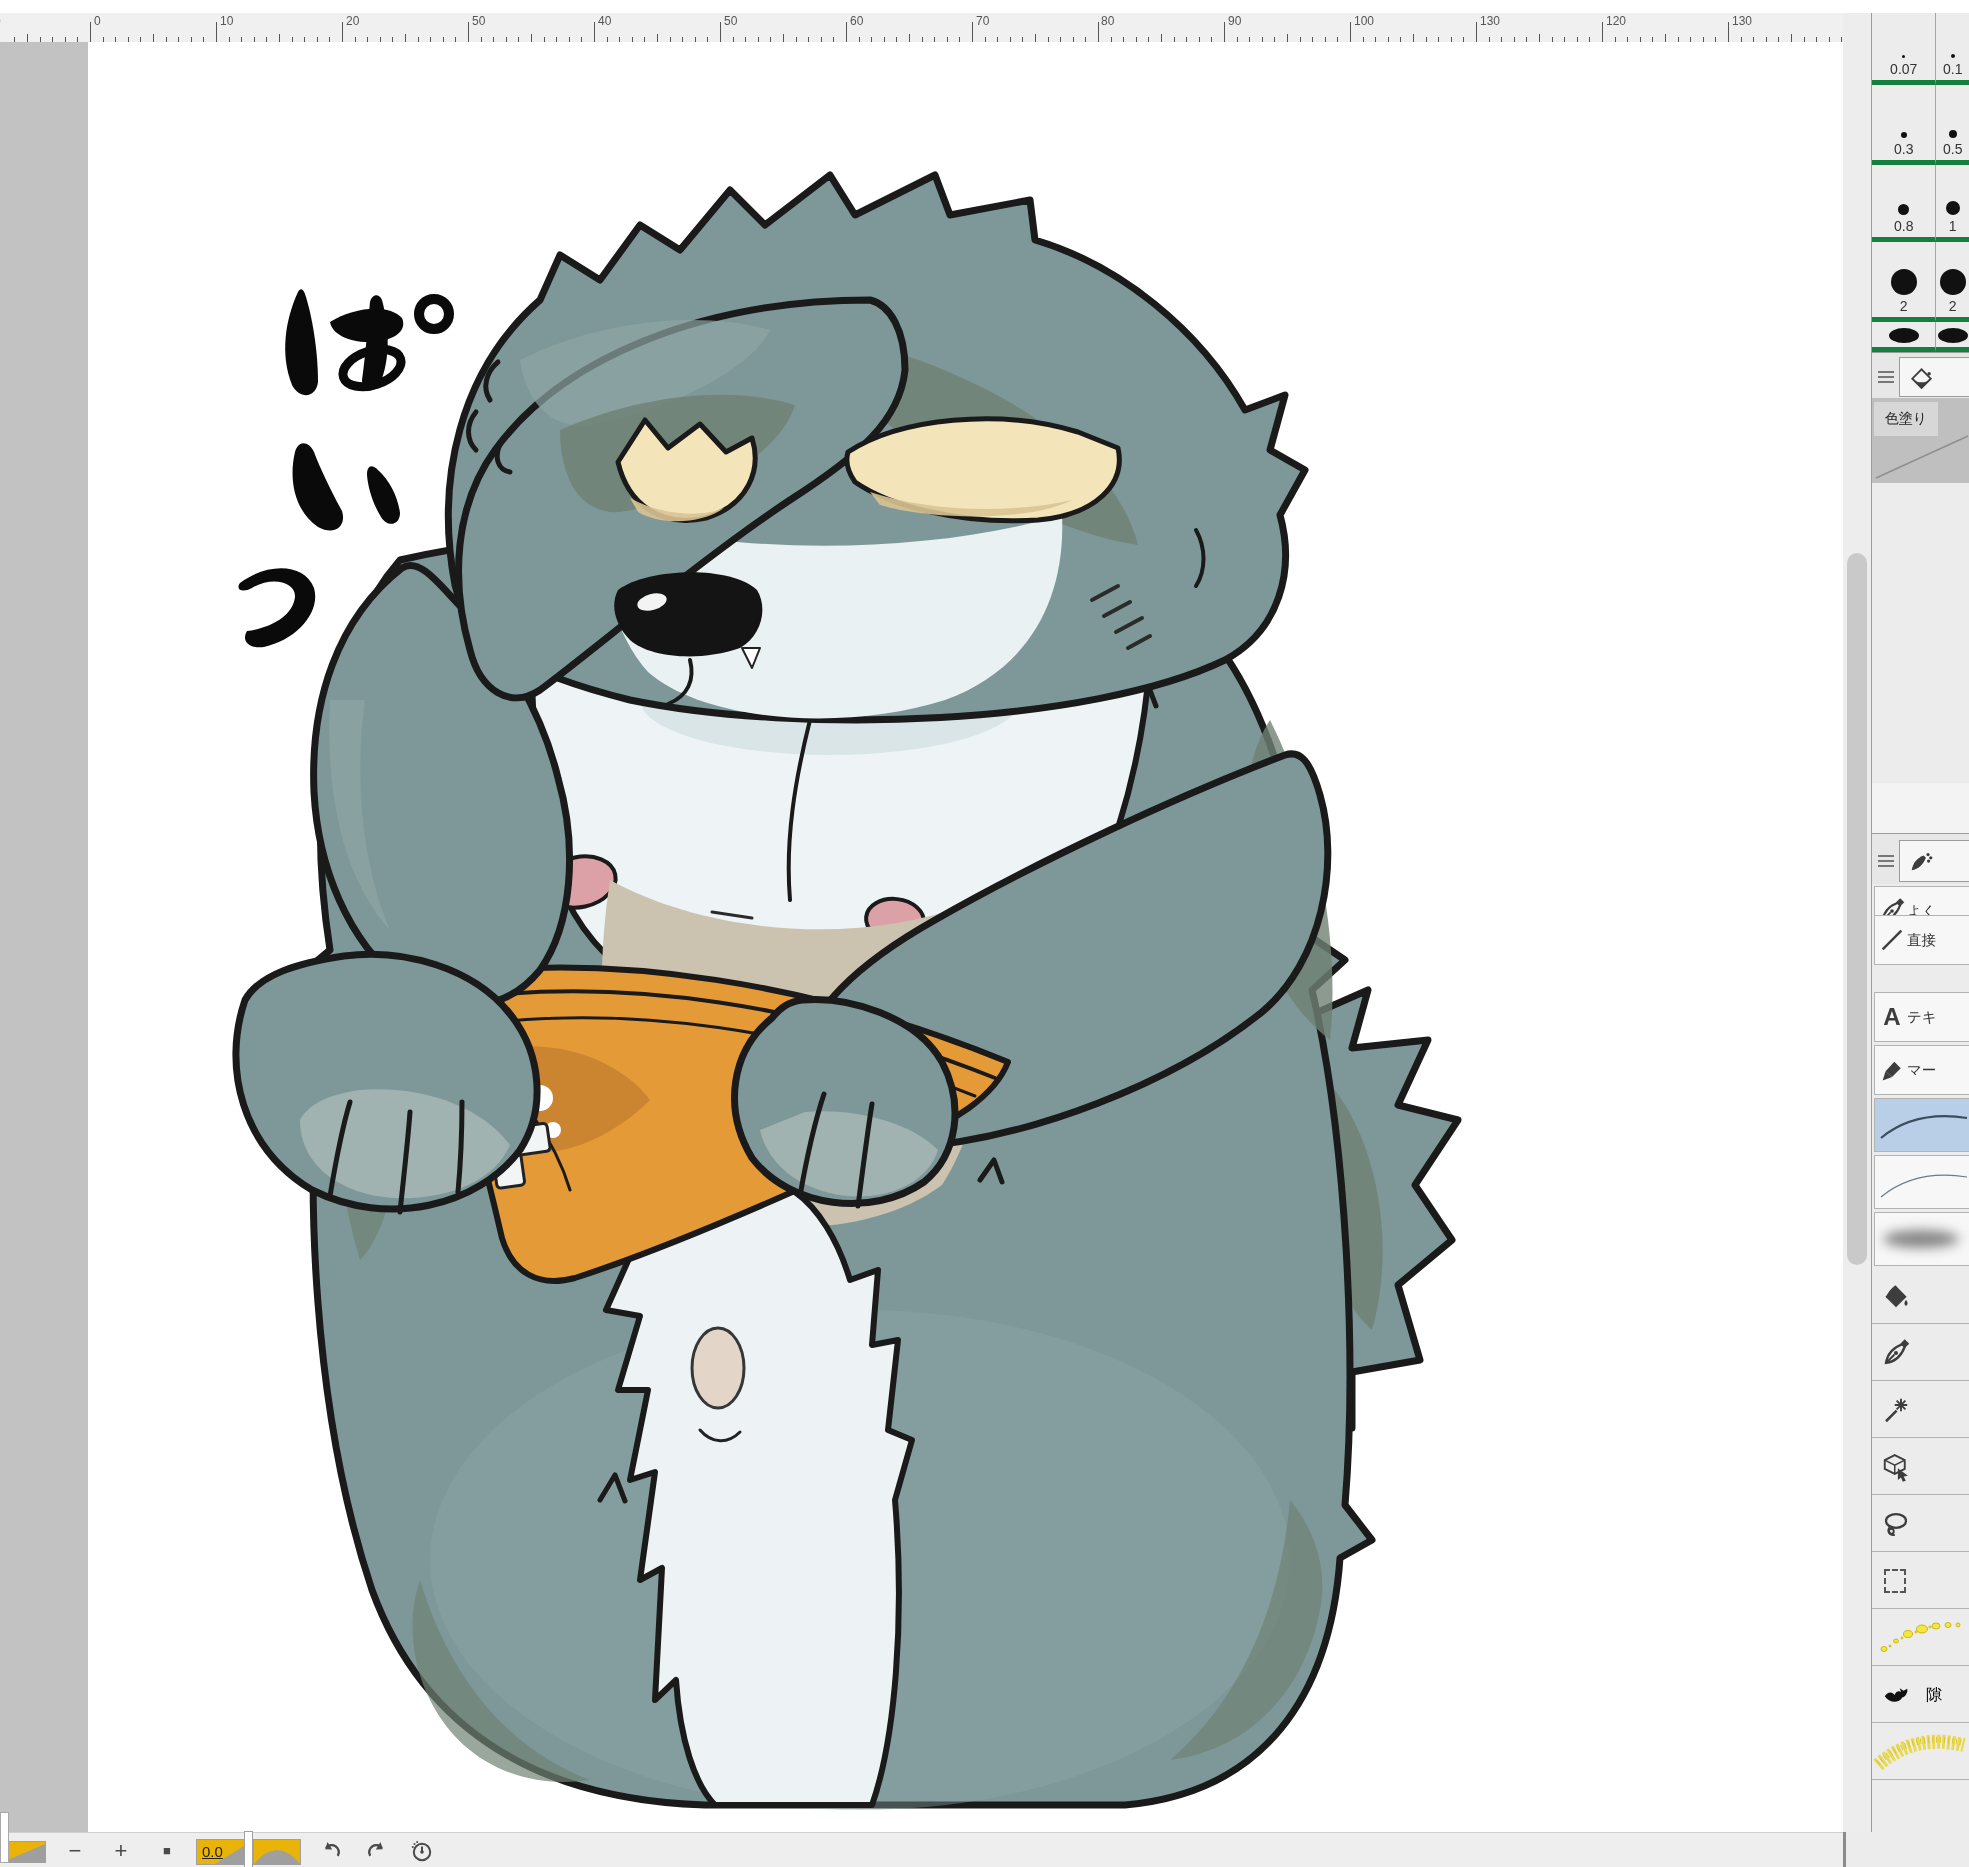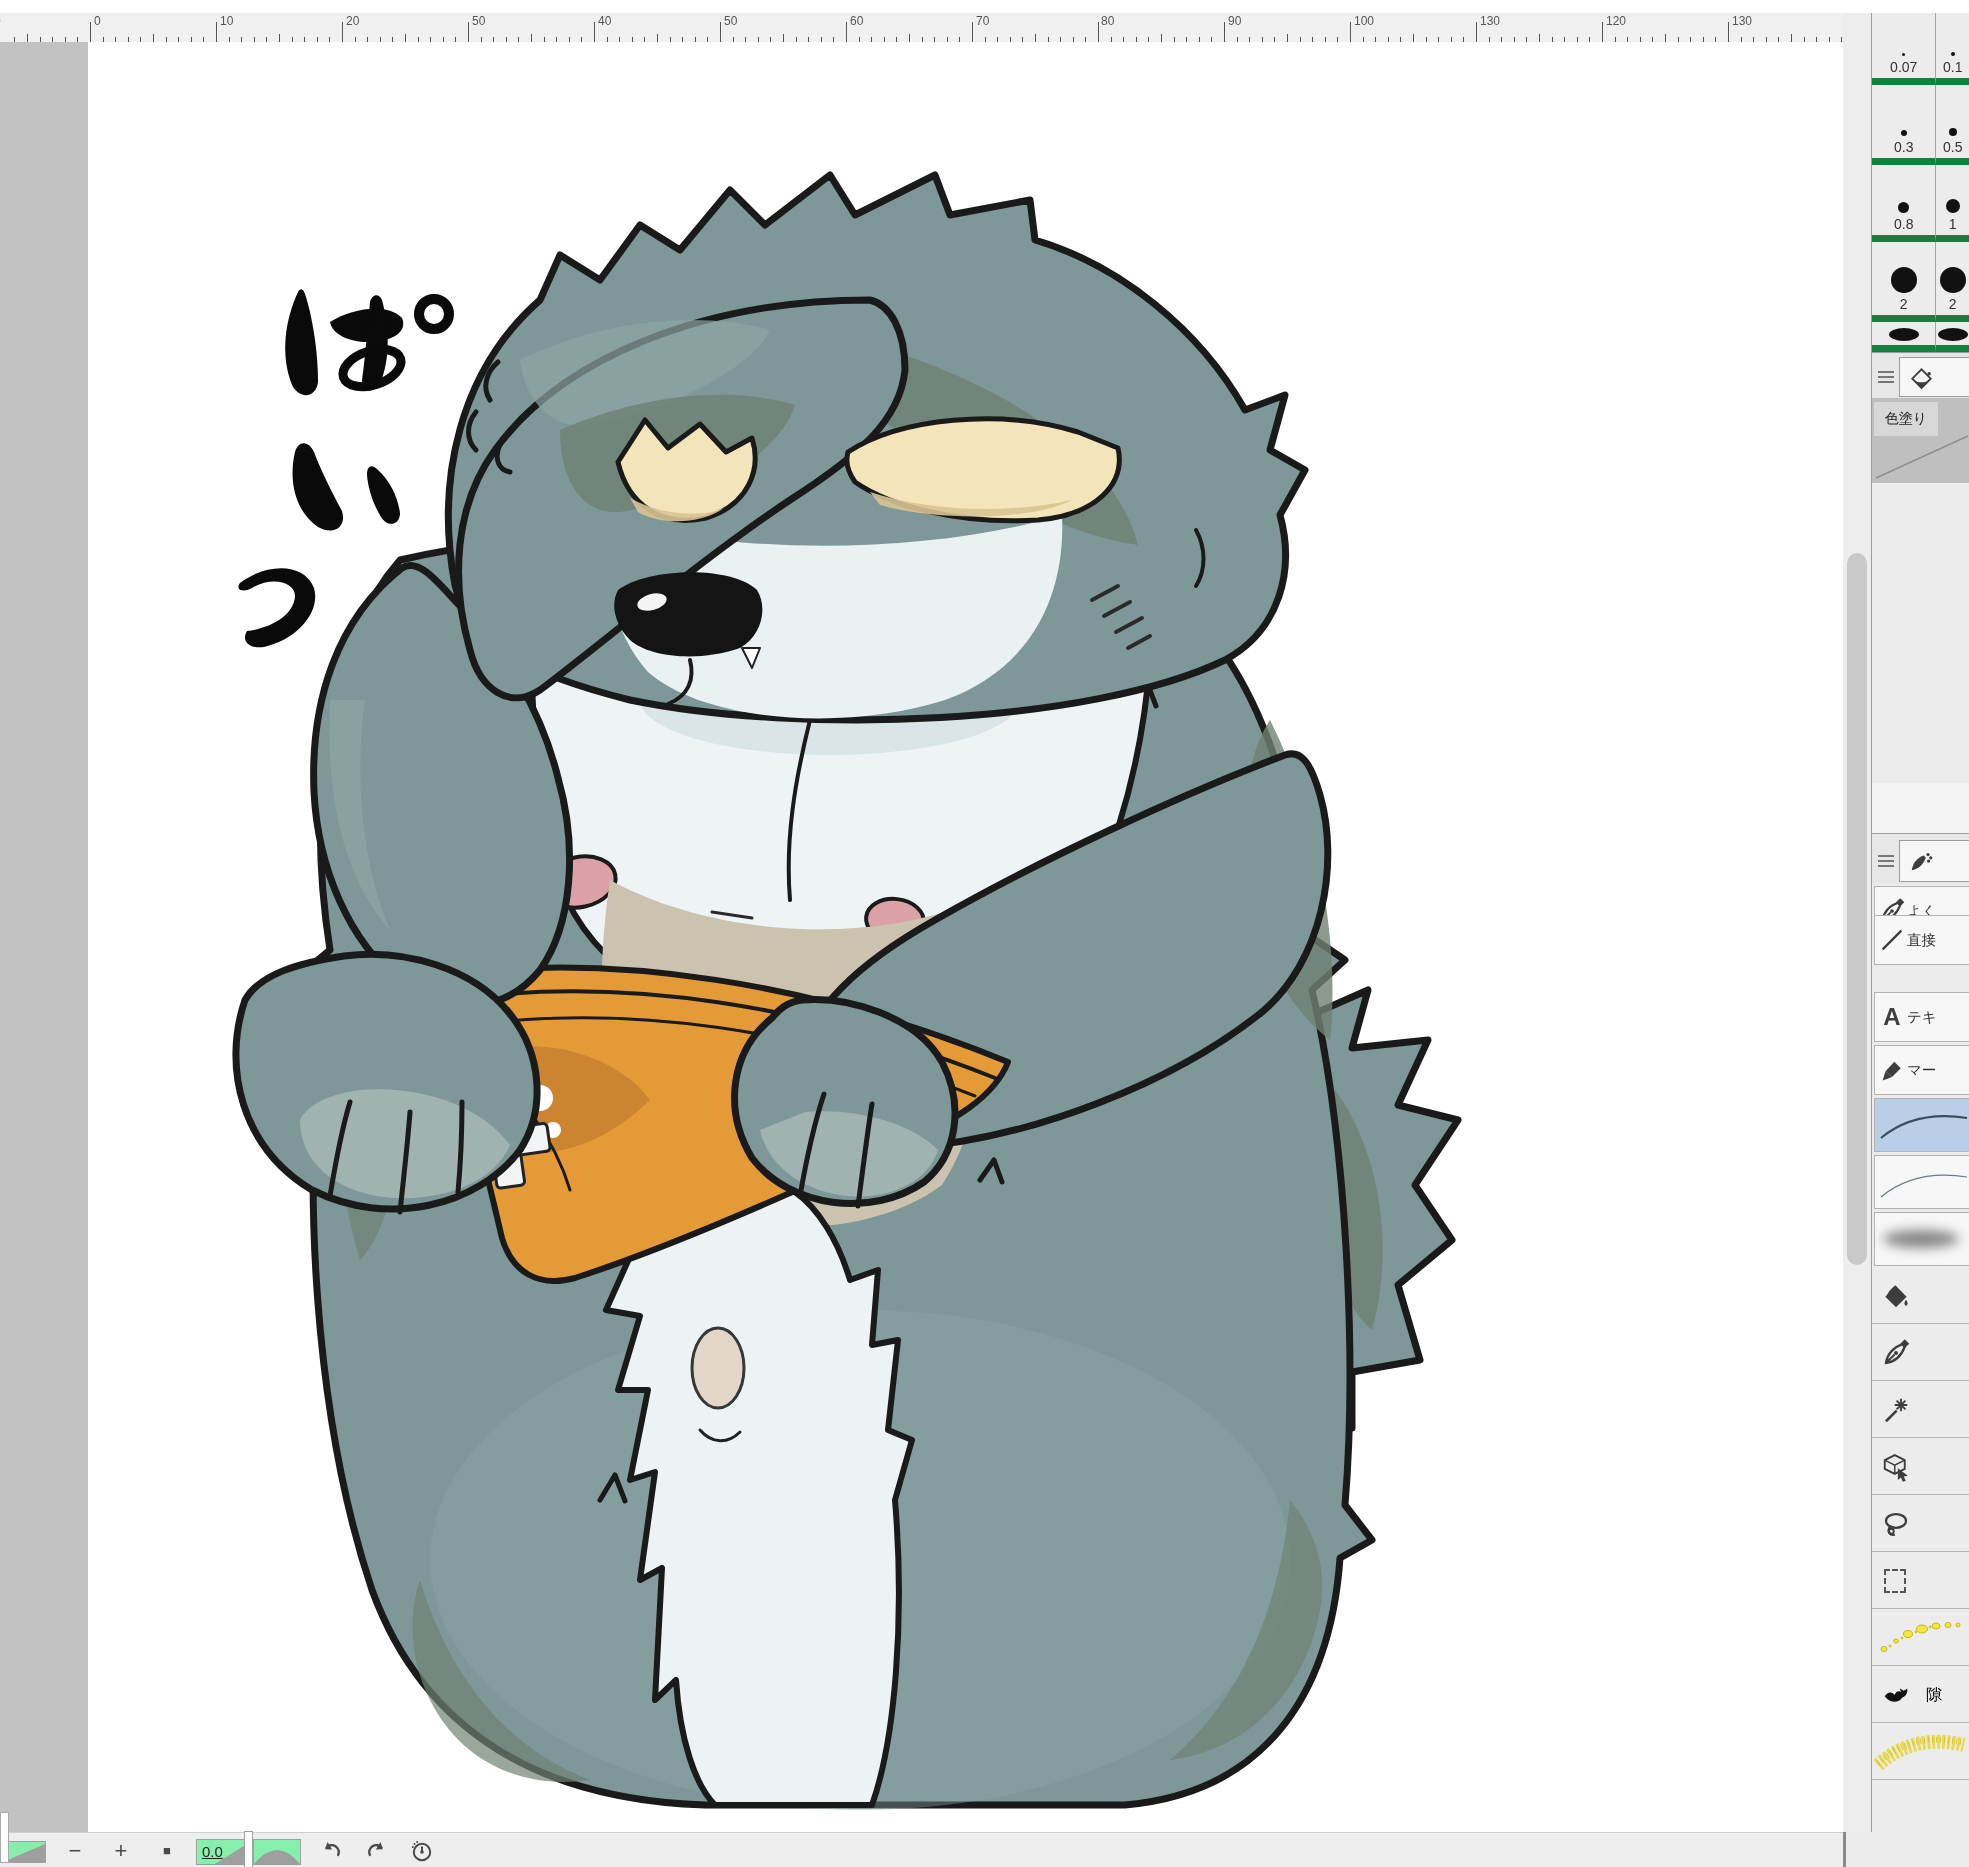"0.07" .bcell { border-bottom: 7px solid #15803d -> 5px solid #15803d }
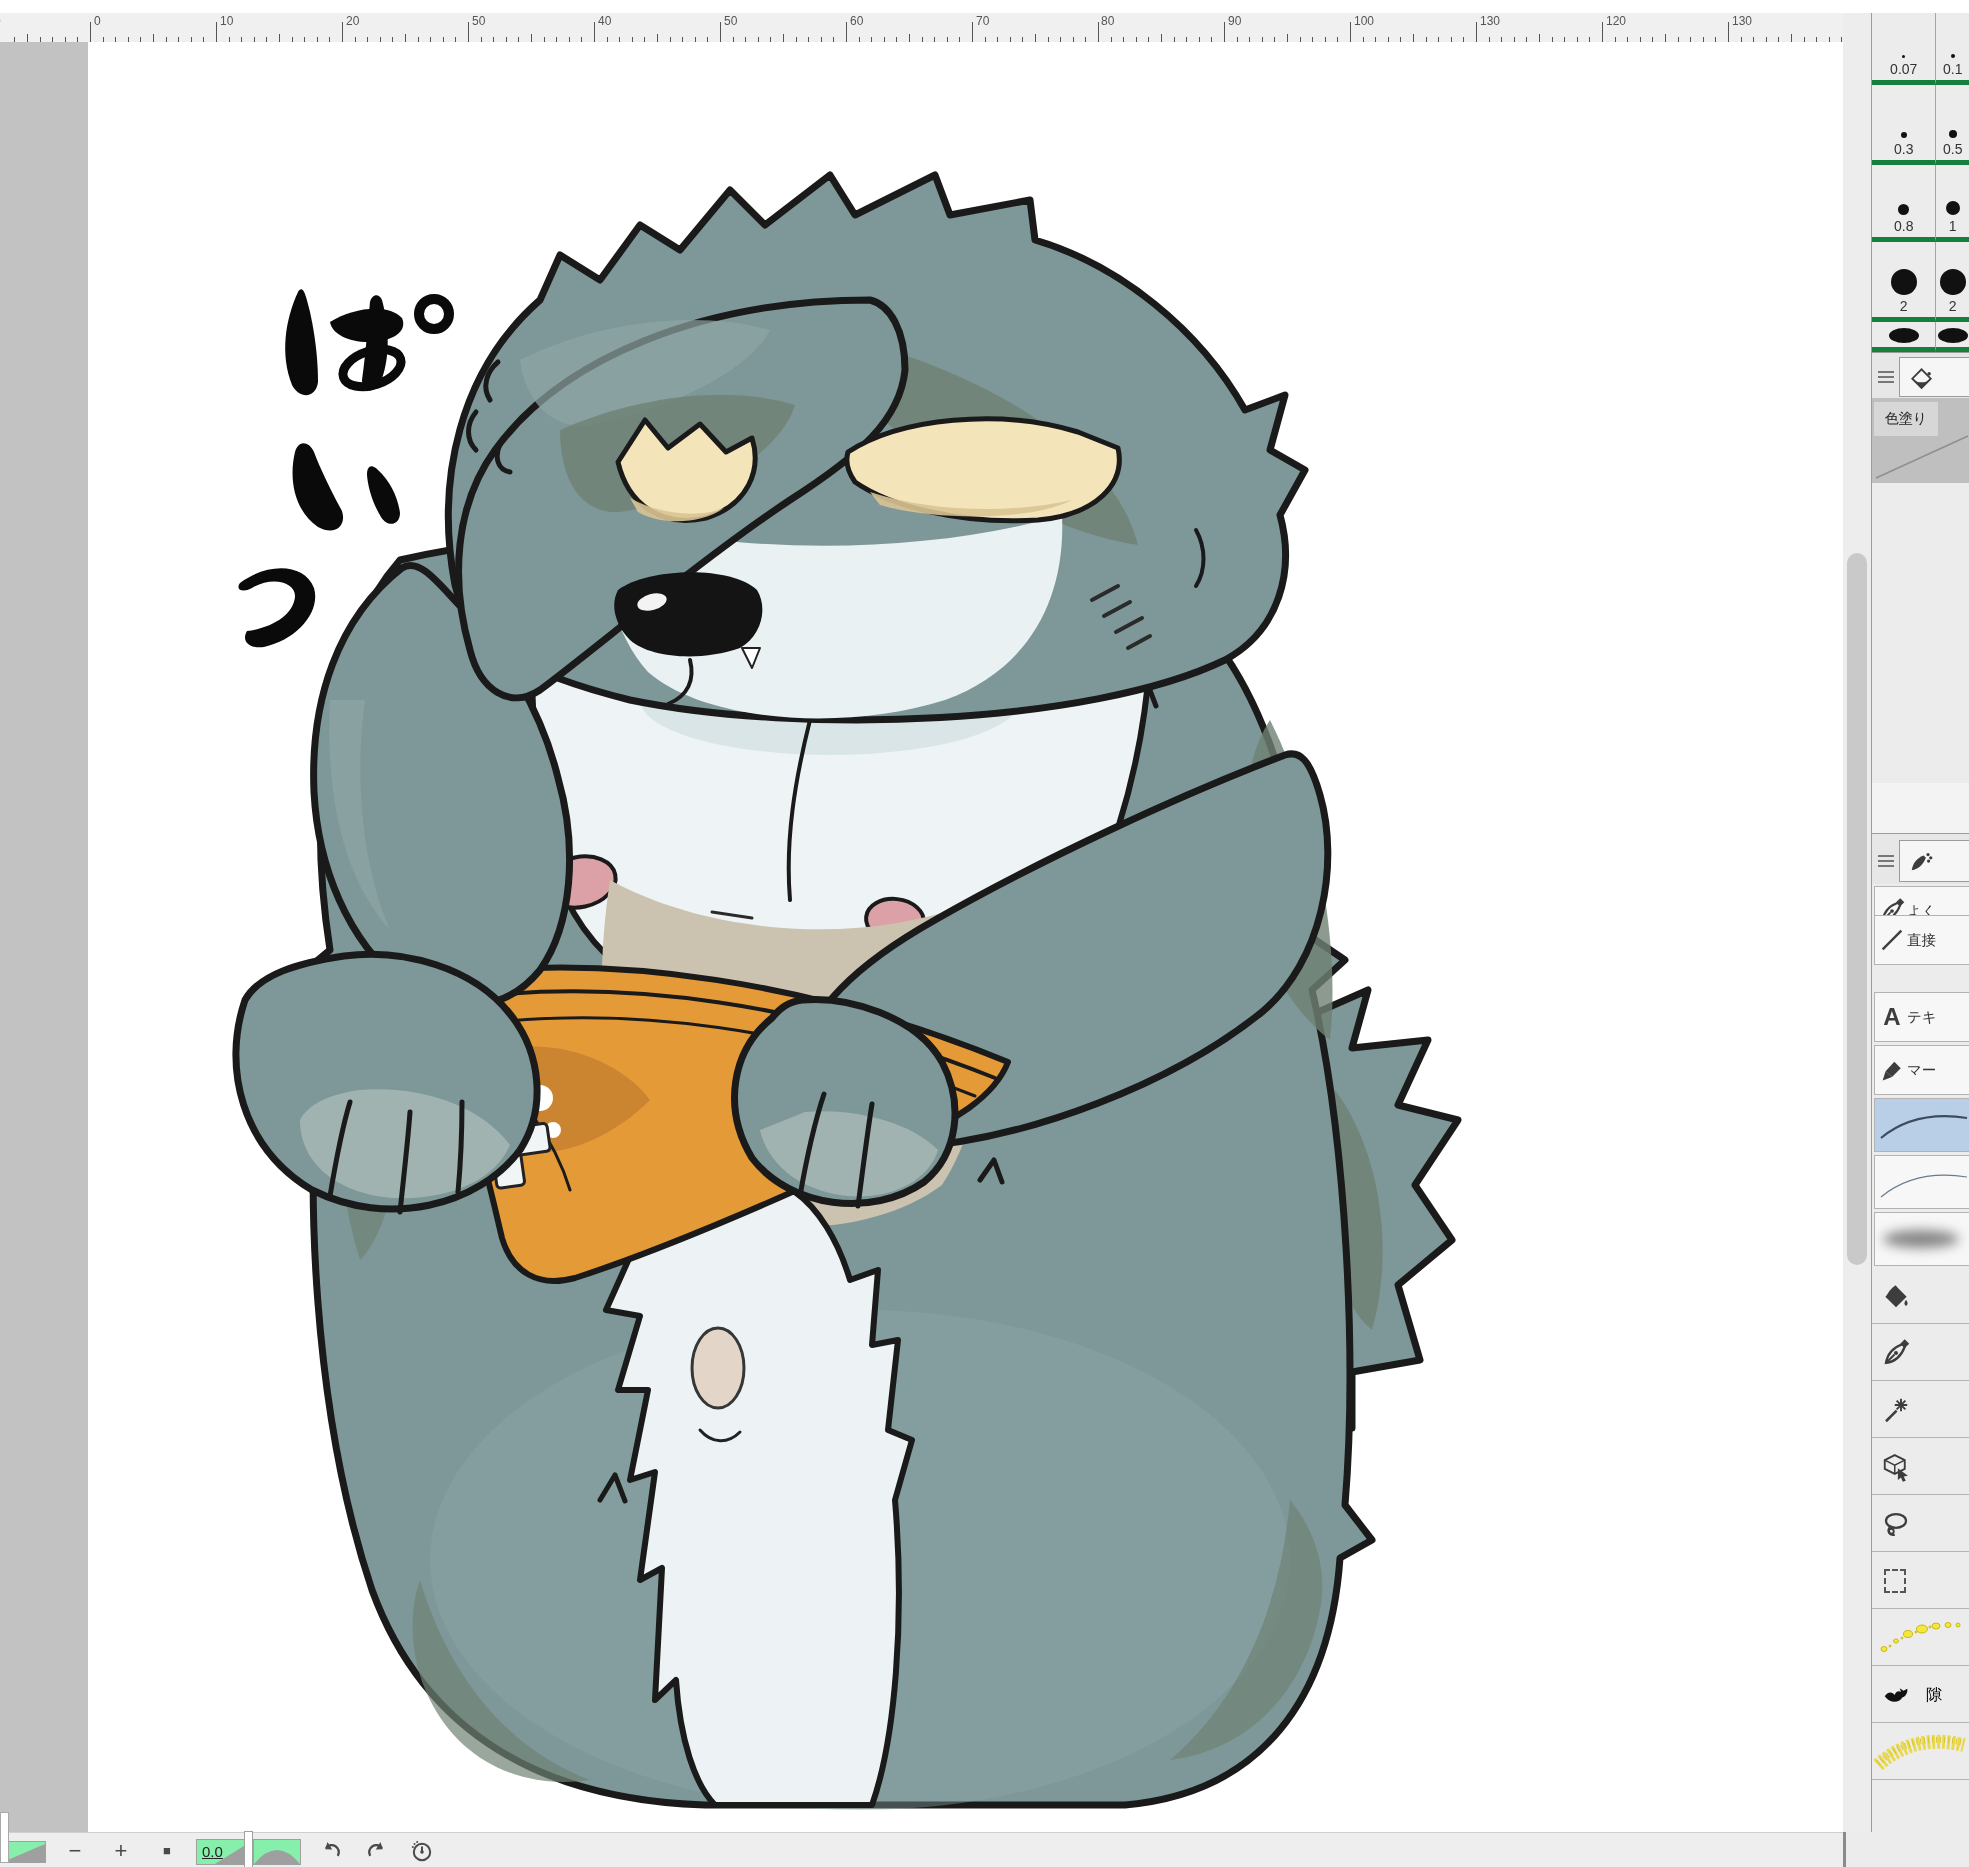"0.0" .wbox { background: #86efac -> #eab308 }
